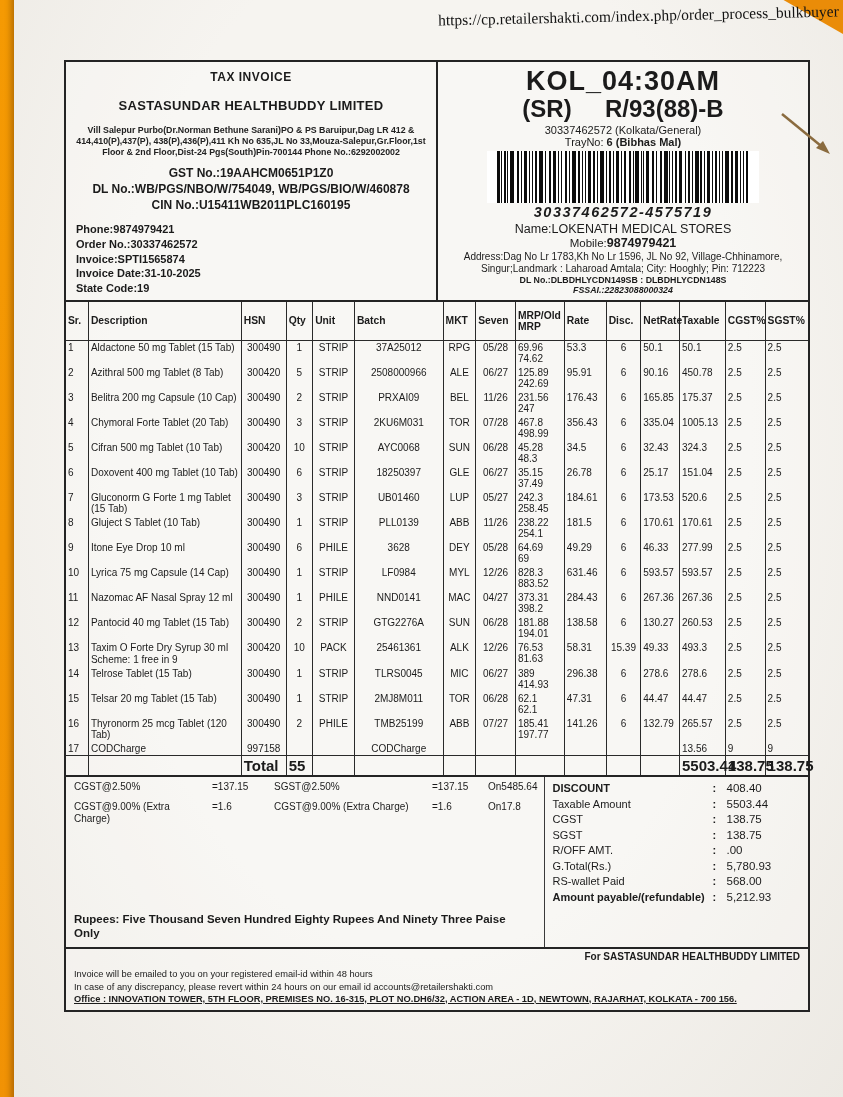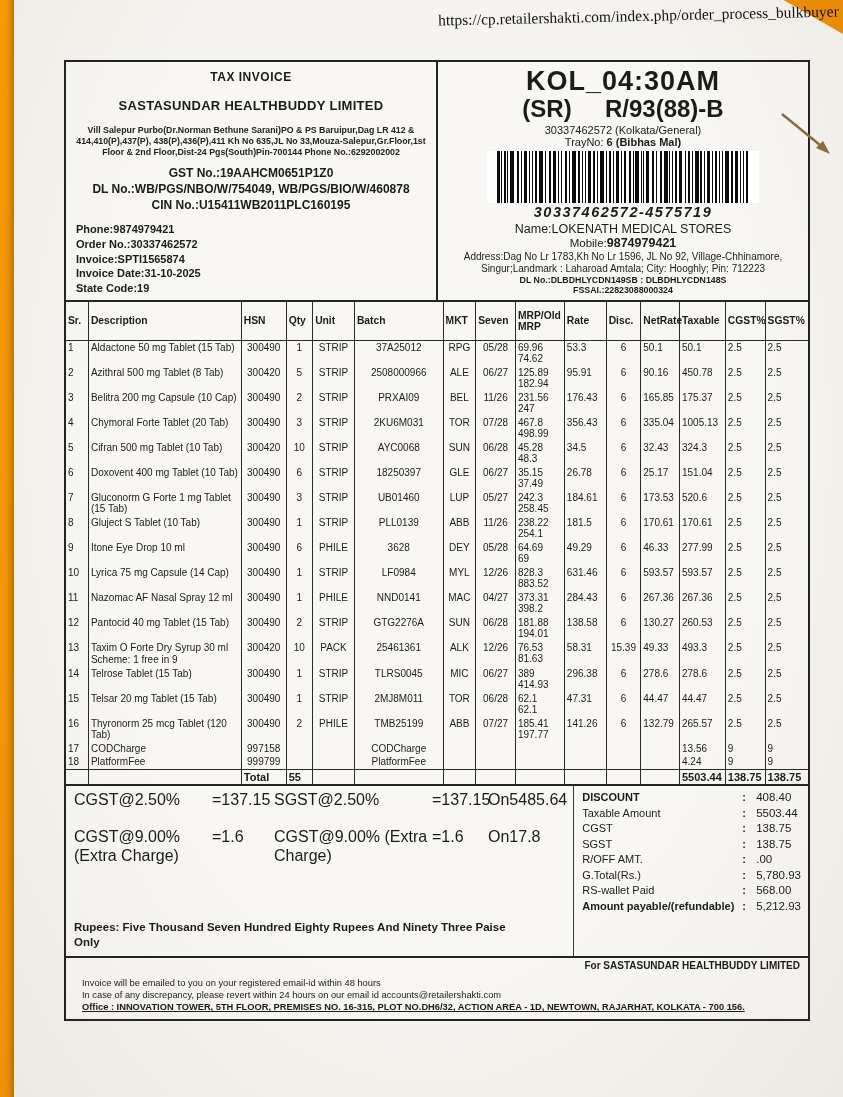"FSSAI.:22823088000324" .bfssai { font-style: none -> italic }
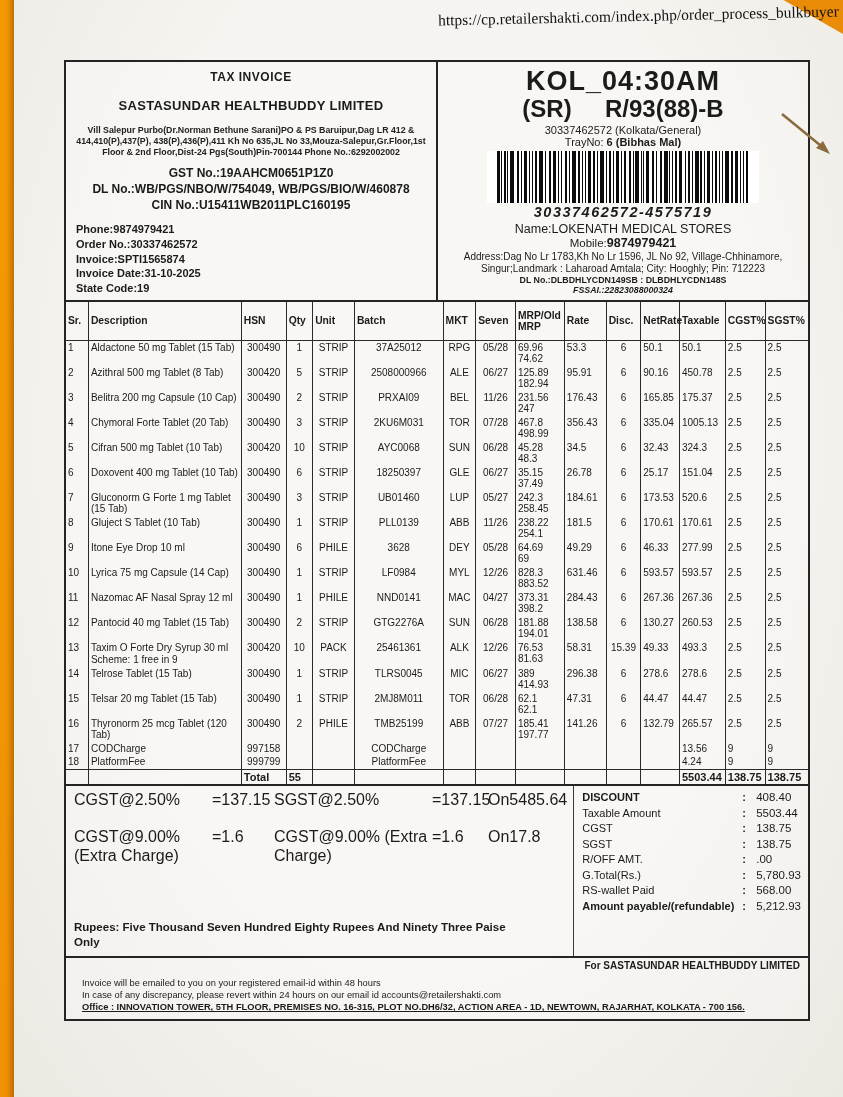"182.94" div { text: 182.94 -> 242.69 }
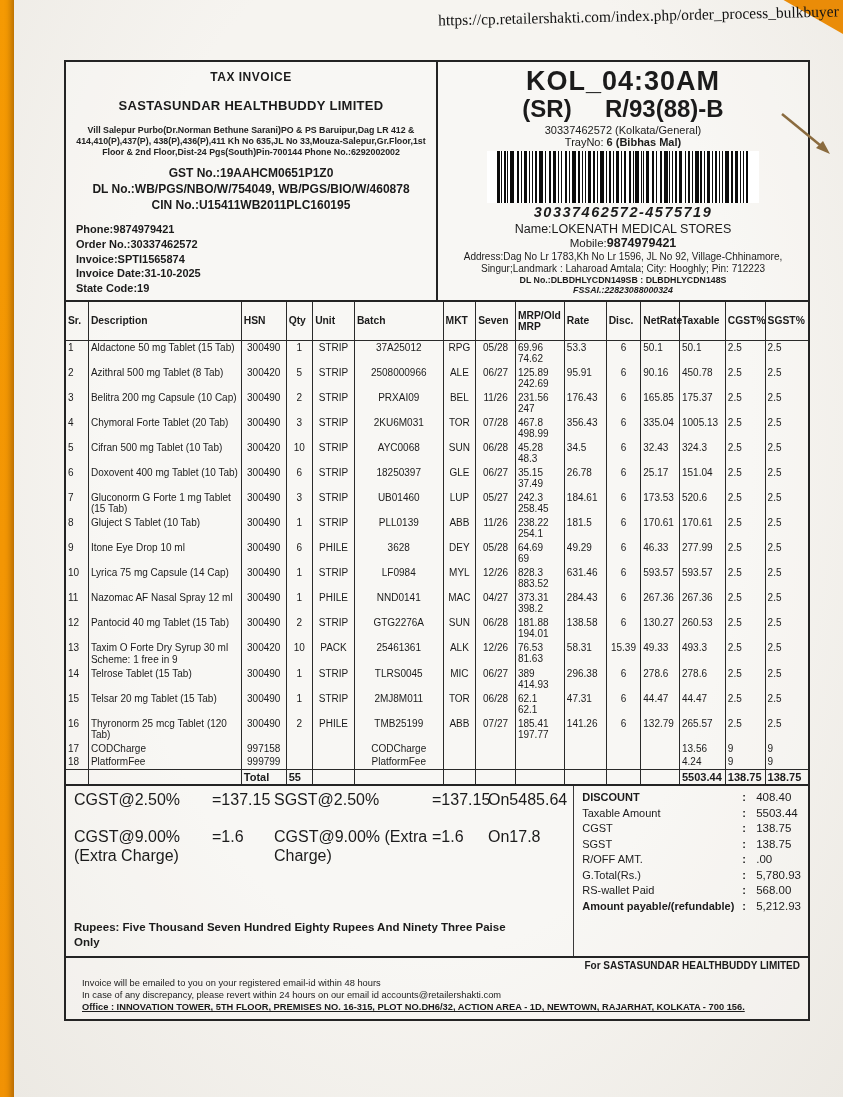"18" tr { html: <tr> <td>18</td> <td> <div>PlatformFee</div> </td> <td>999799</td> <td></td> <td></td> <td>PlatformFee</td> <td></td> <td></td> <td> <div></div> <div></div> </td> <td></td> <td></td> <td></td> <td>4.24</td> <td>9</td> <td>9</td> </tr> -> none }
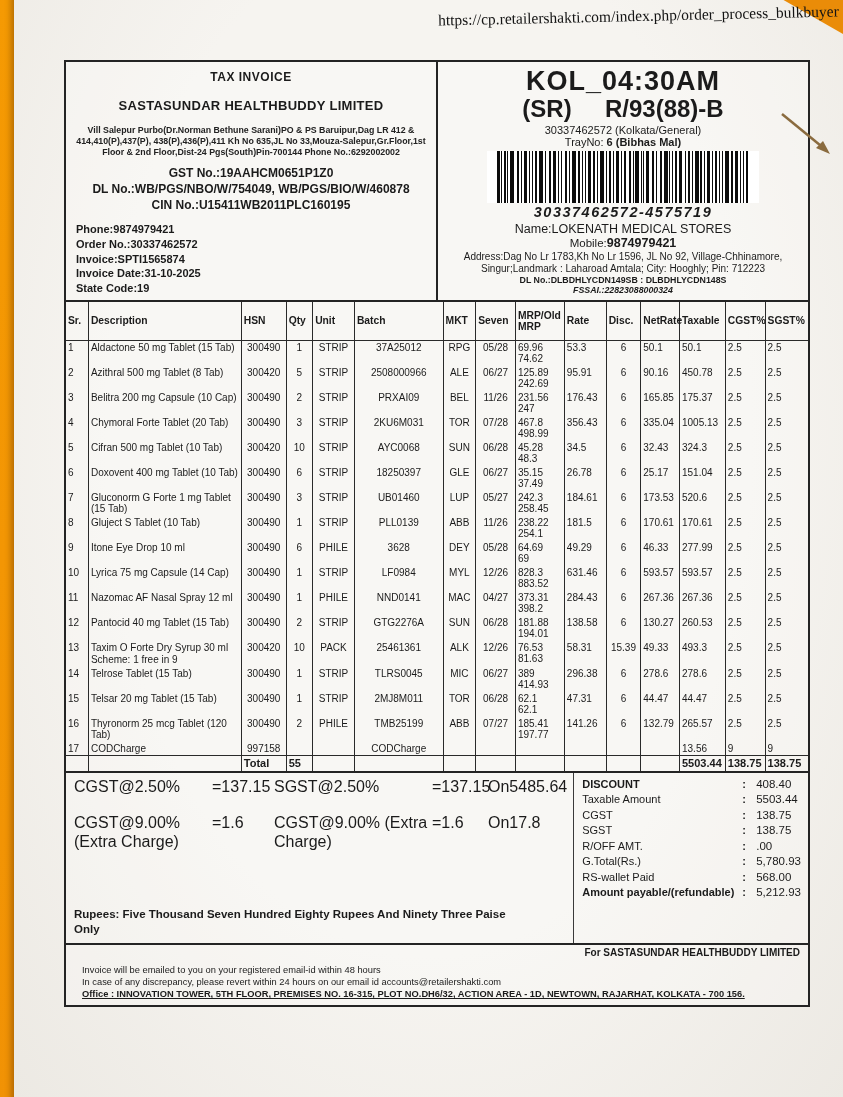"Total" tr.total-row td { font-size: 11px -> 15px }
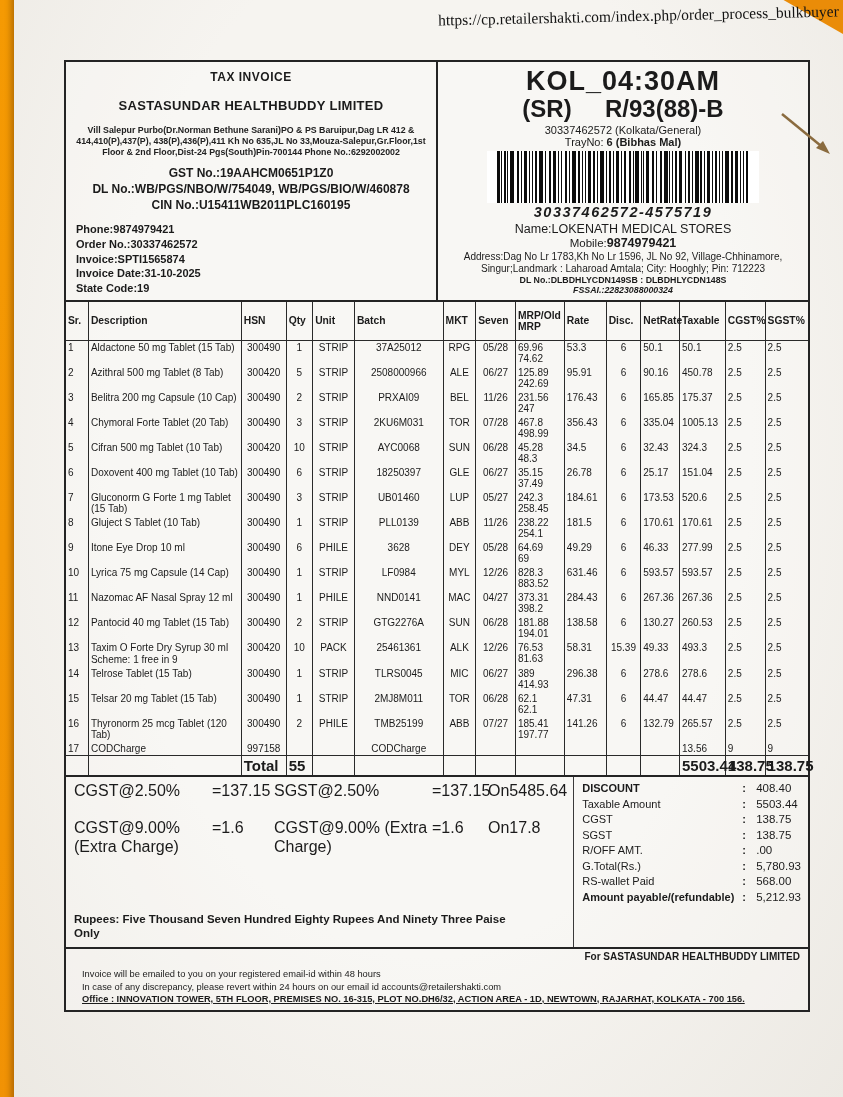"CGST@2.50%" .taxgrid { font-size: 16px -> 10px; row-gap: 17px -> 8px }
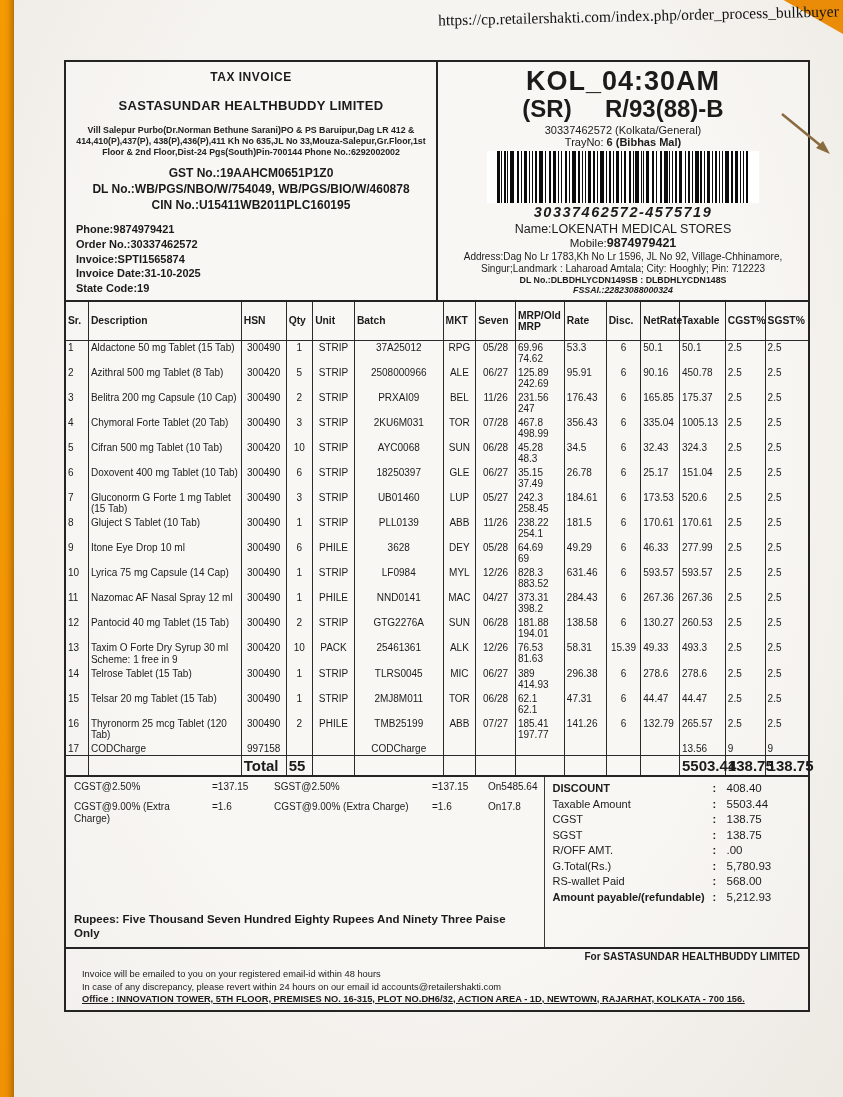"Invoice will be emailed to" .fline { margin-left: 8px -> none }
